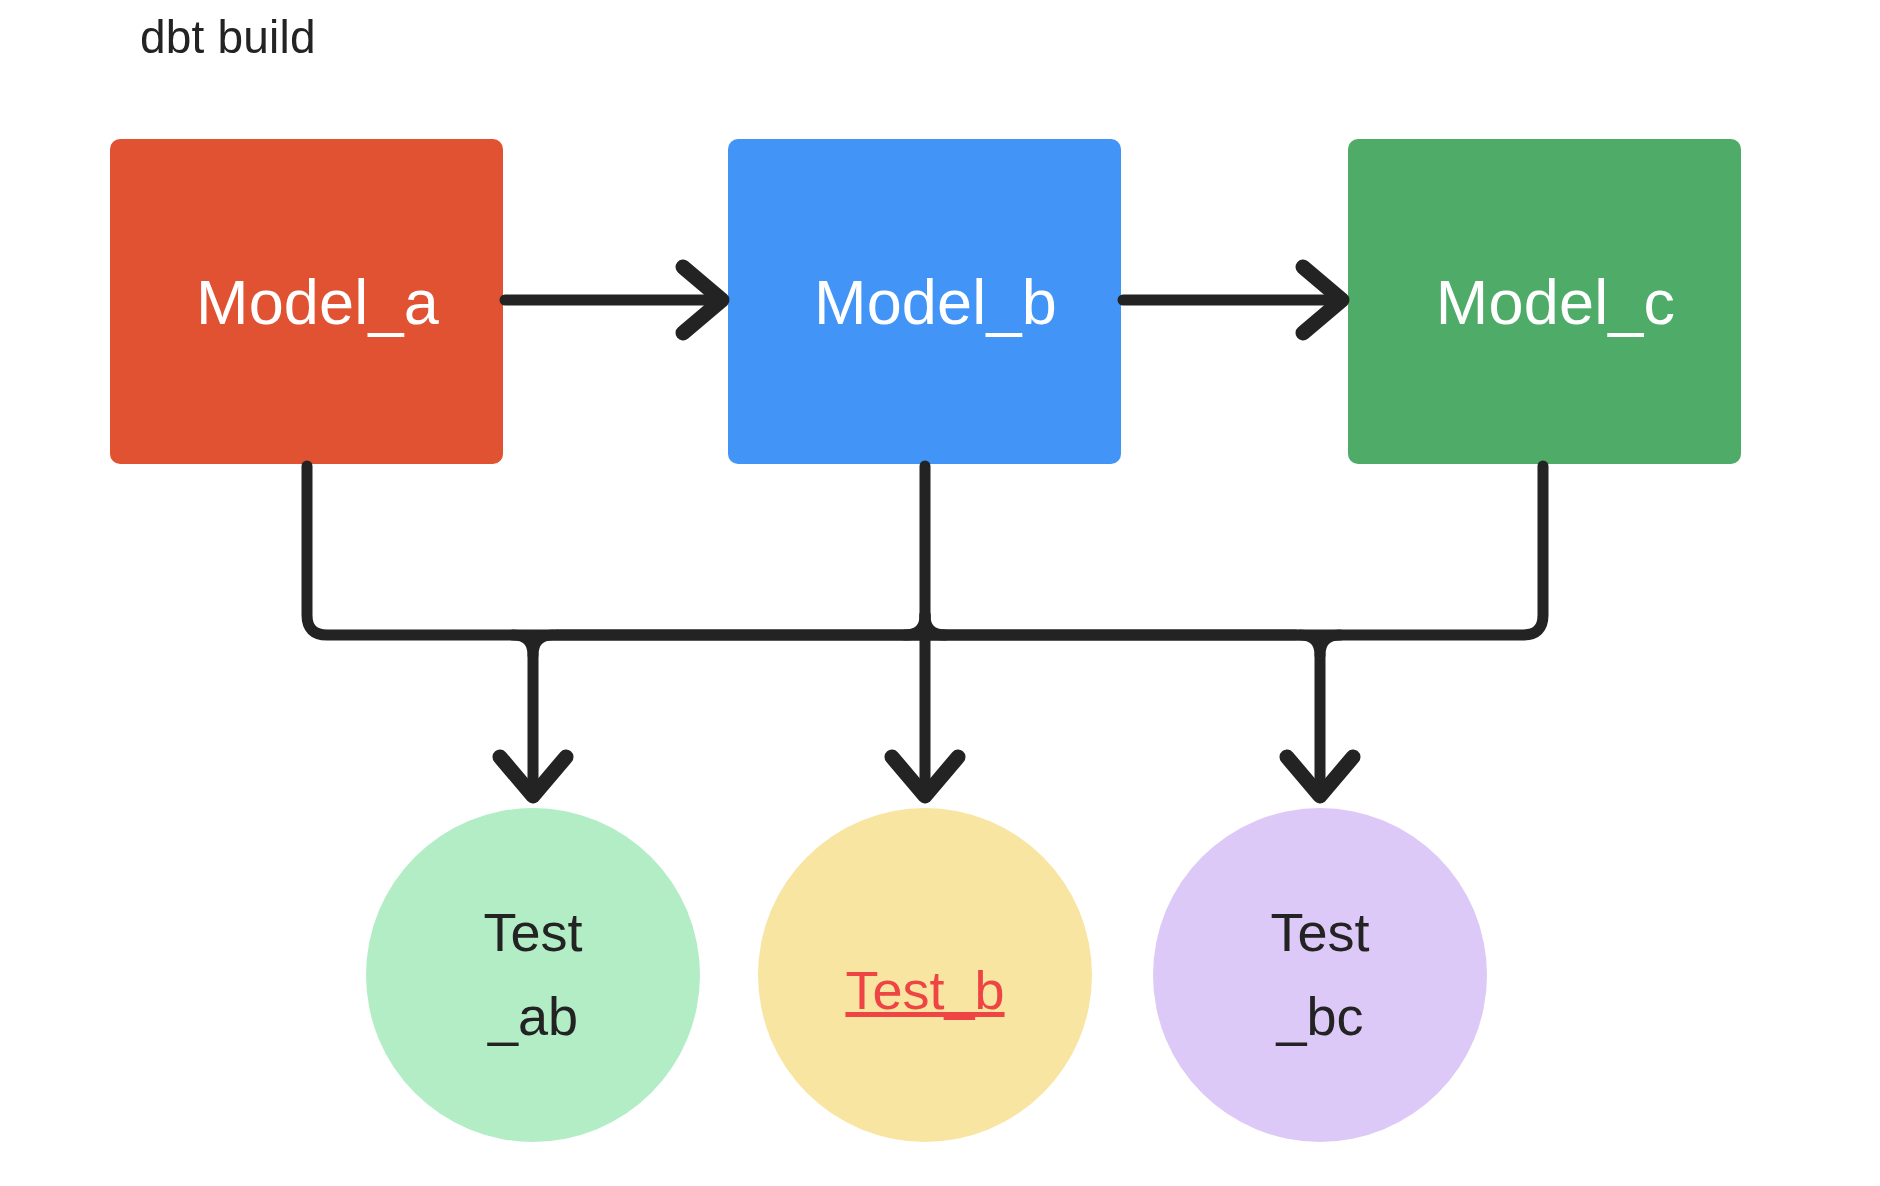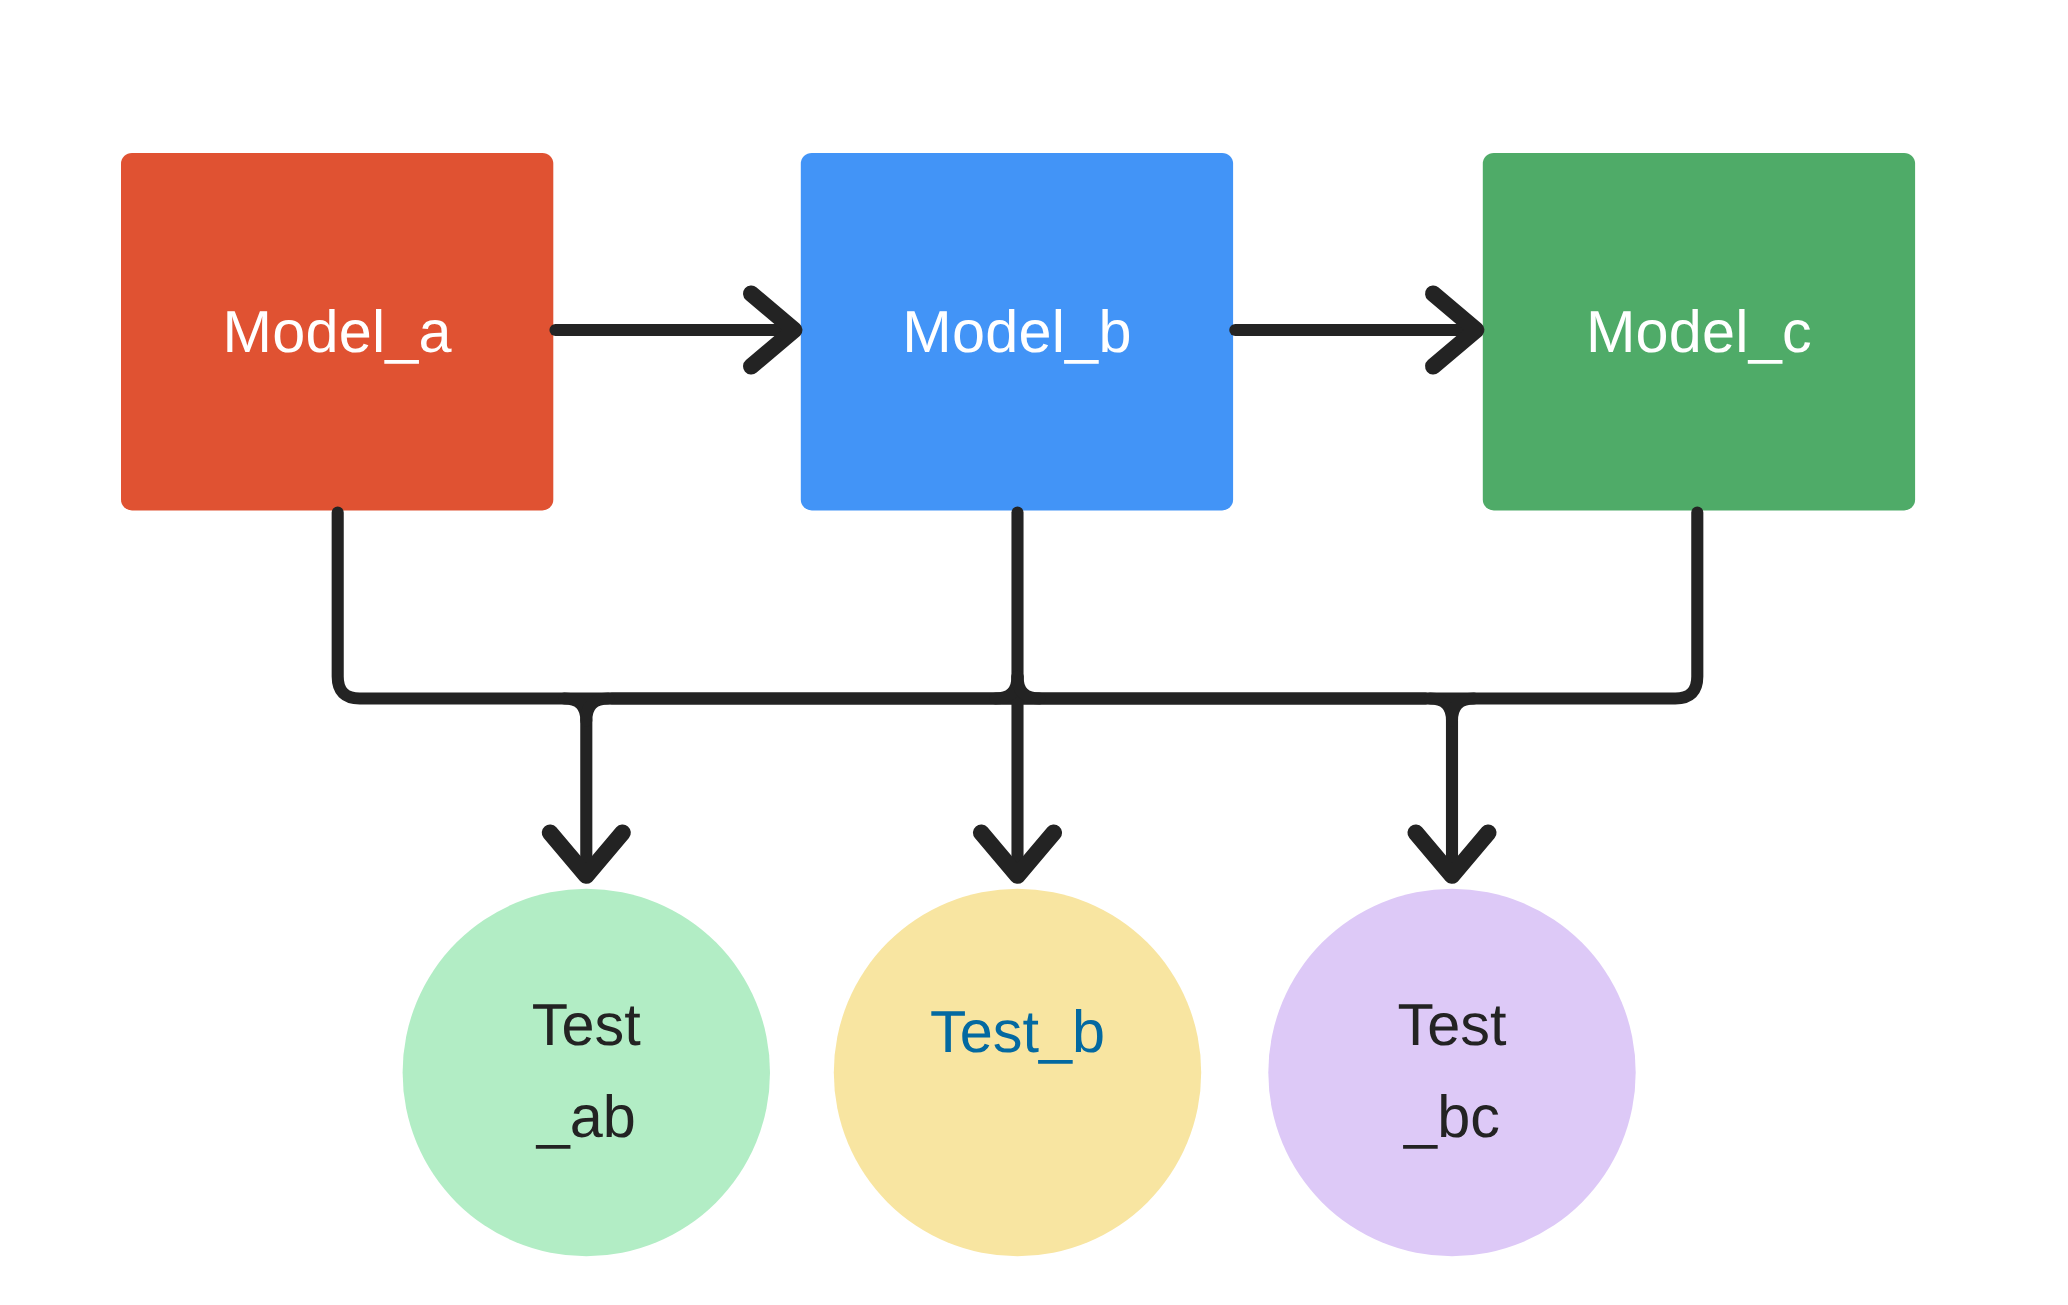"dbt build" div.title-text { html: none -> <div>dbt build</div> }
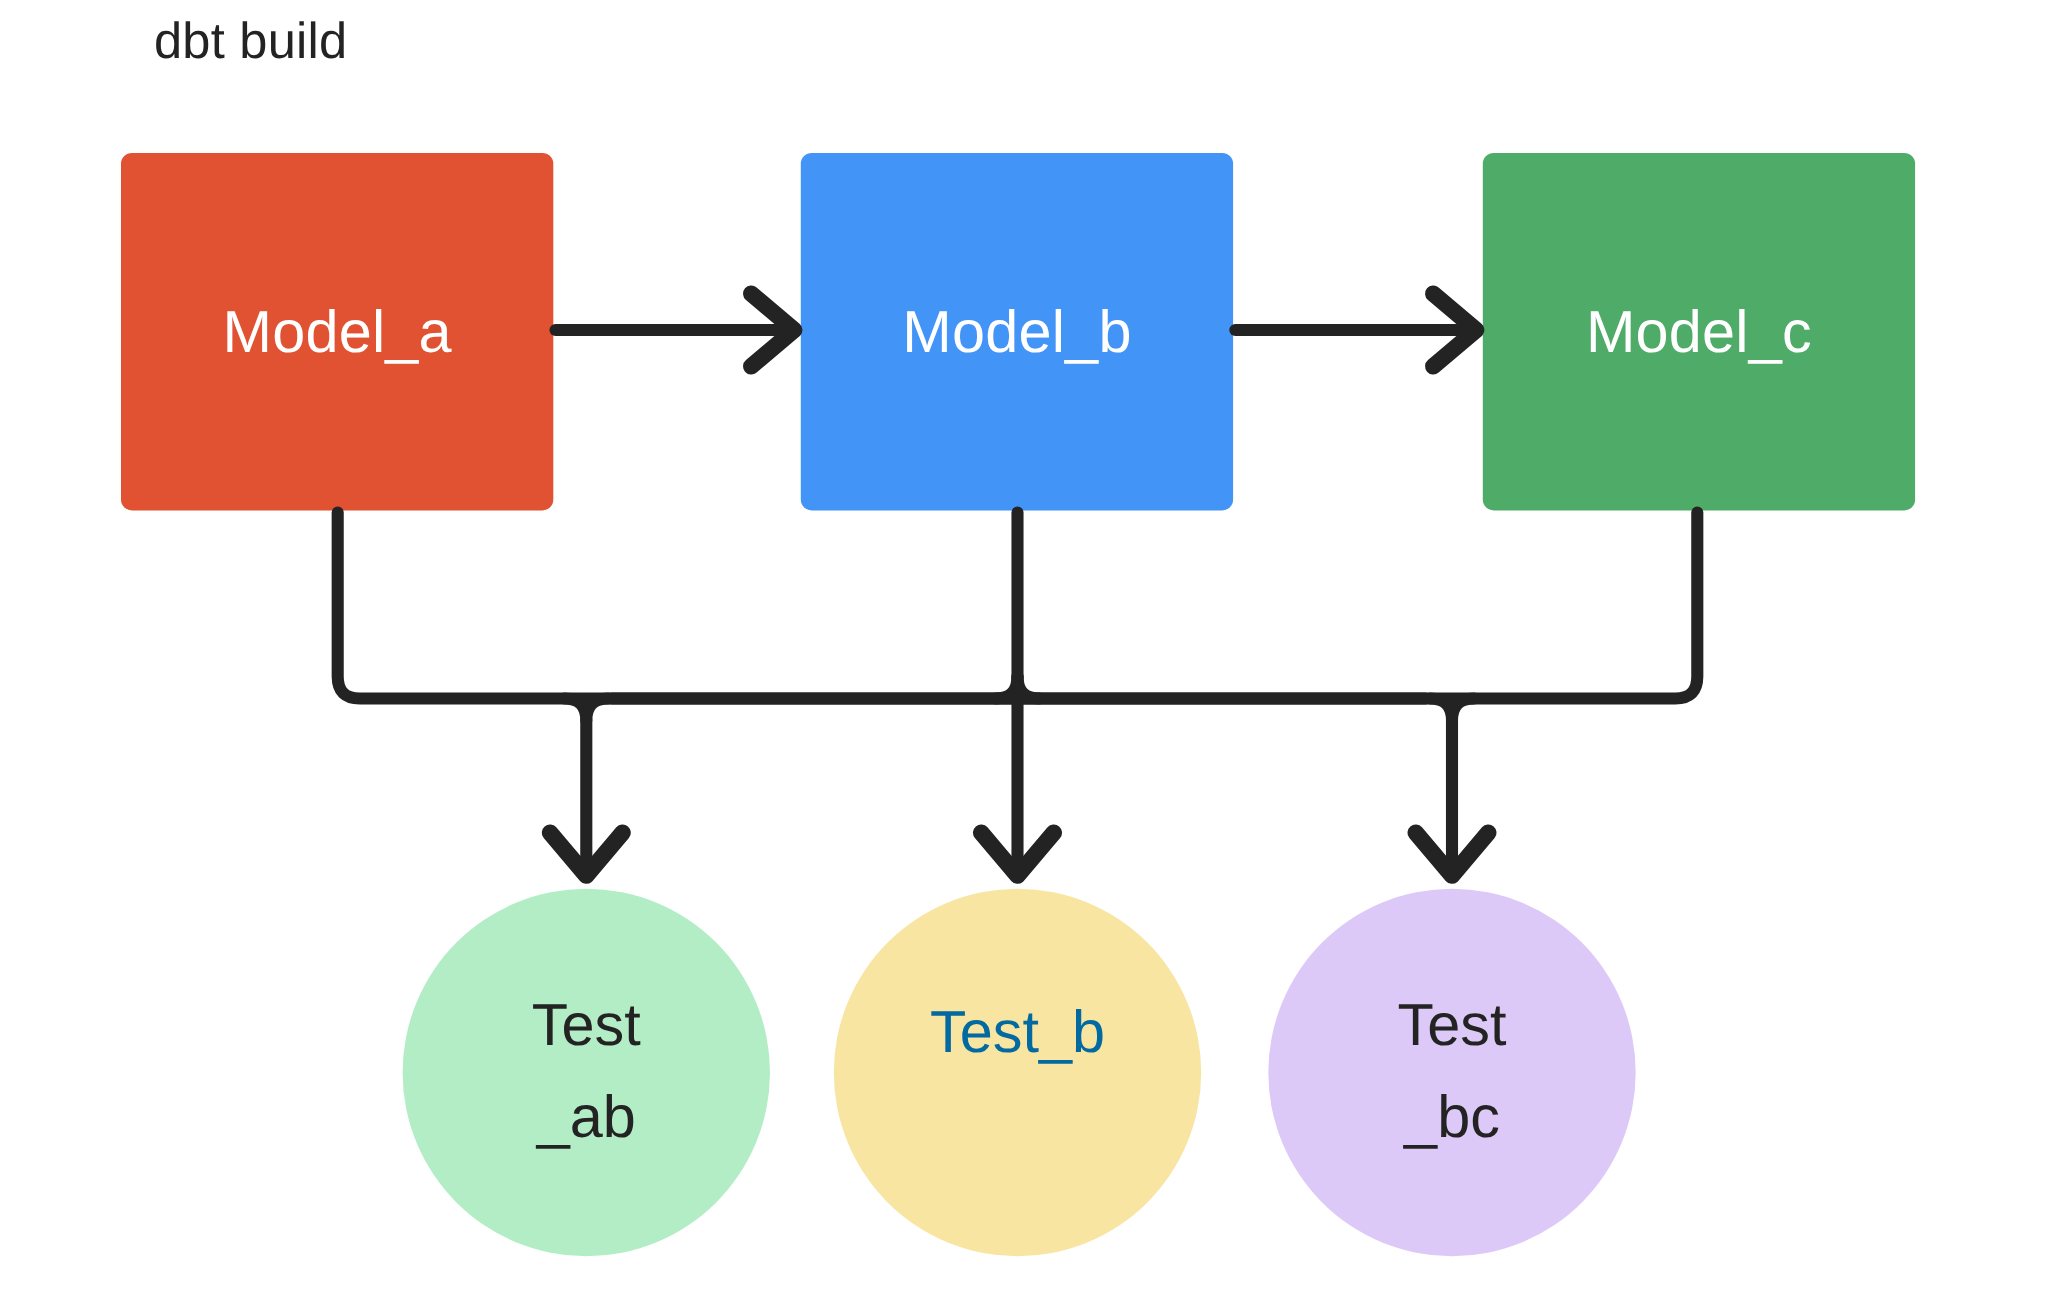"Model_a" .model-label { font-size: 54px -> 63px; margin-left: none -> 11px }
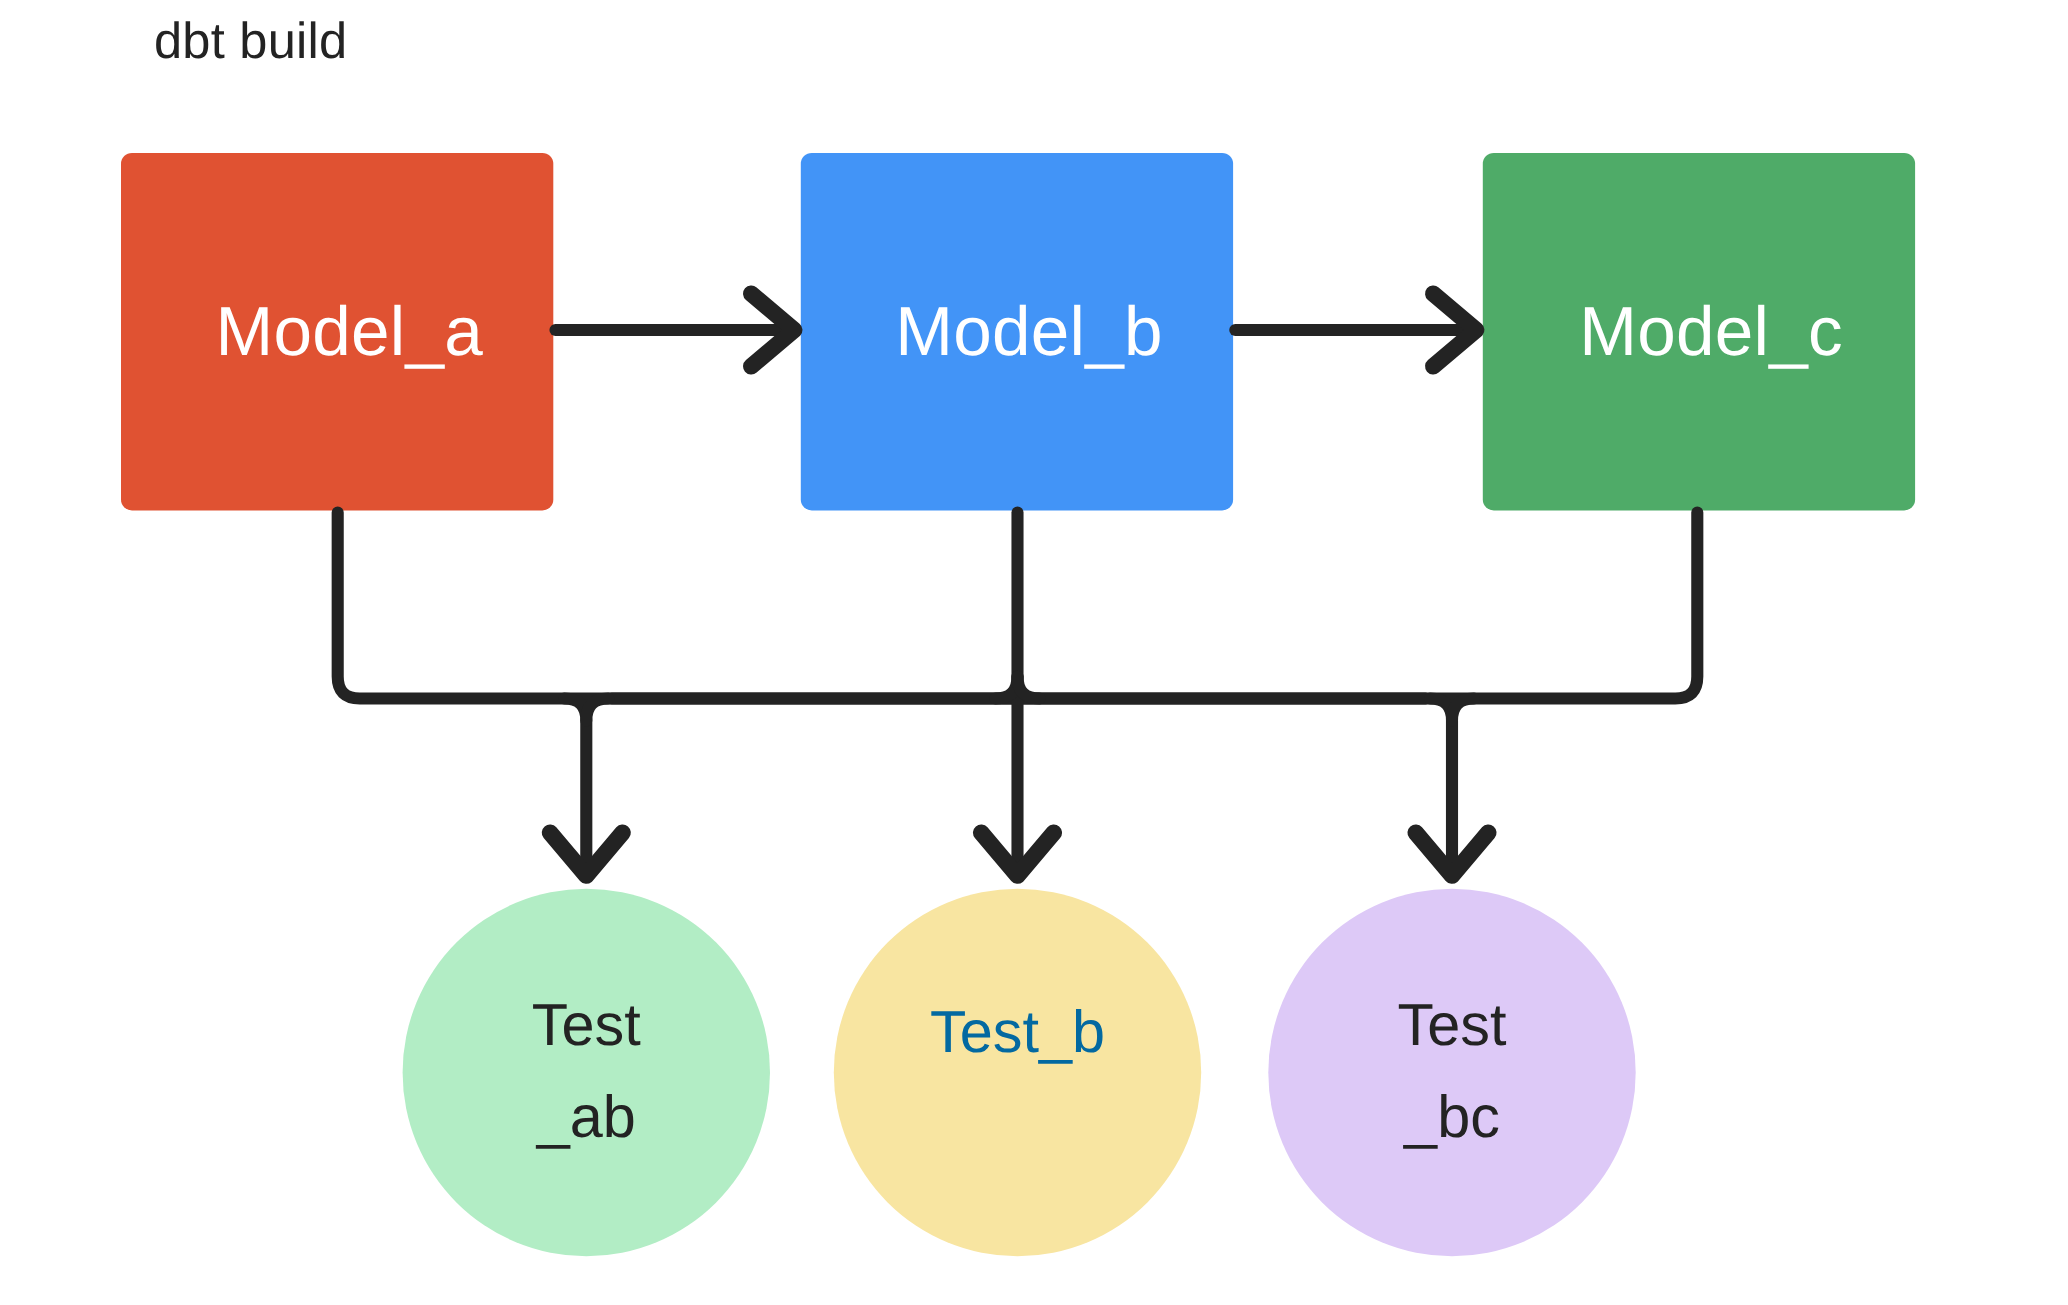"Test_b" div.node-label { color: #0369a1 -> #ef4444; text-decoration: none -> underline; top: 772px -> 824px }
